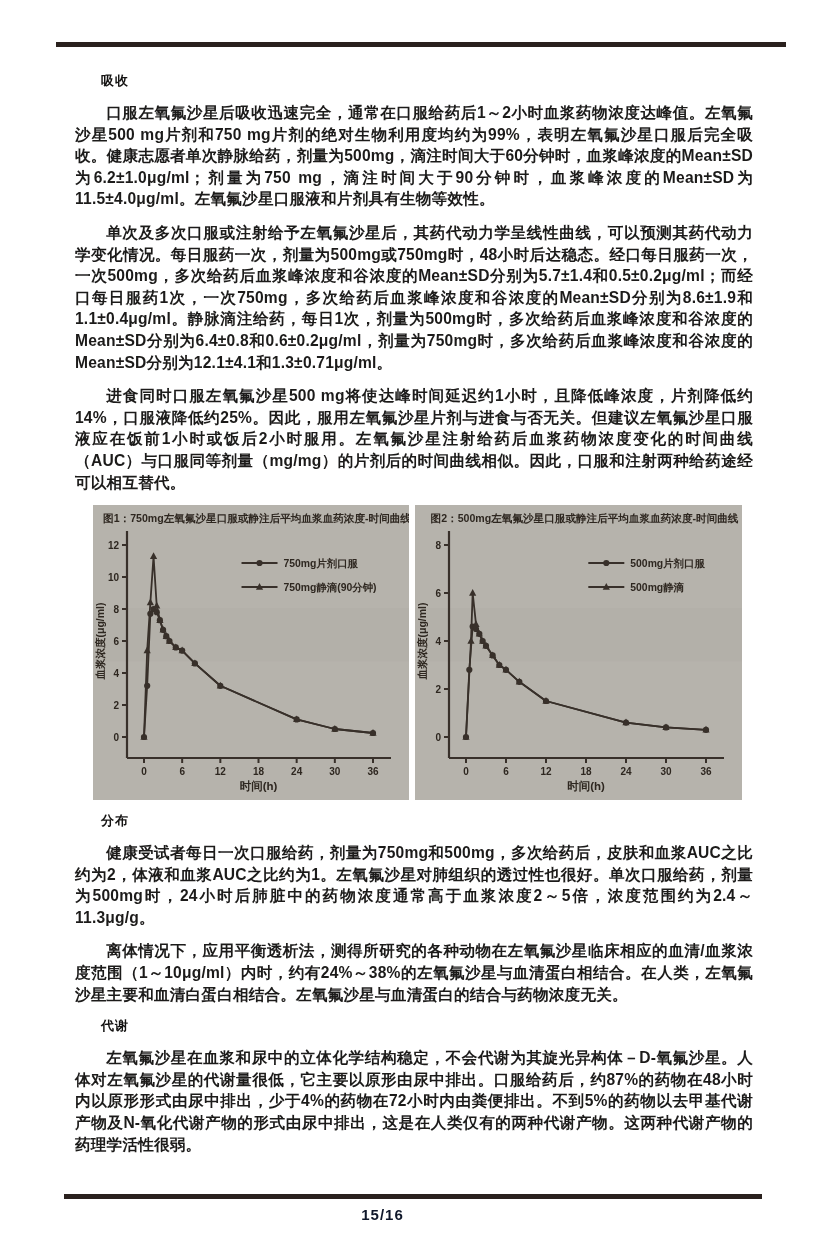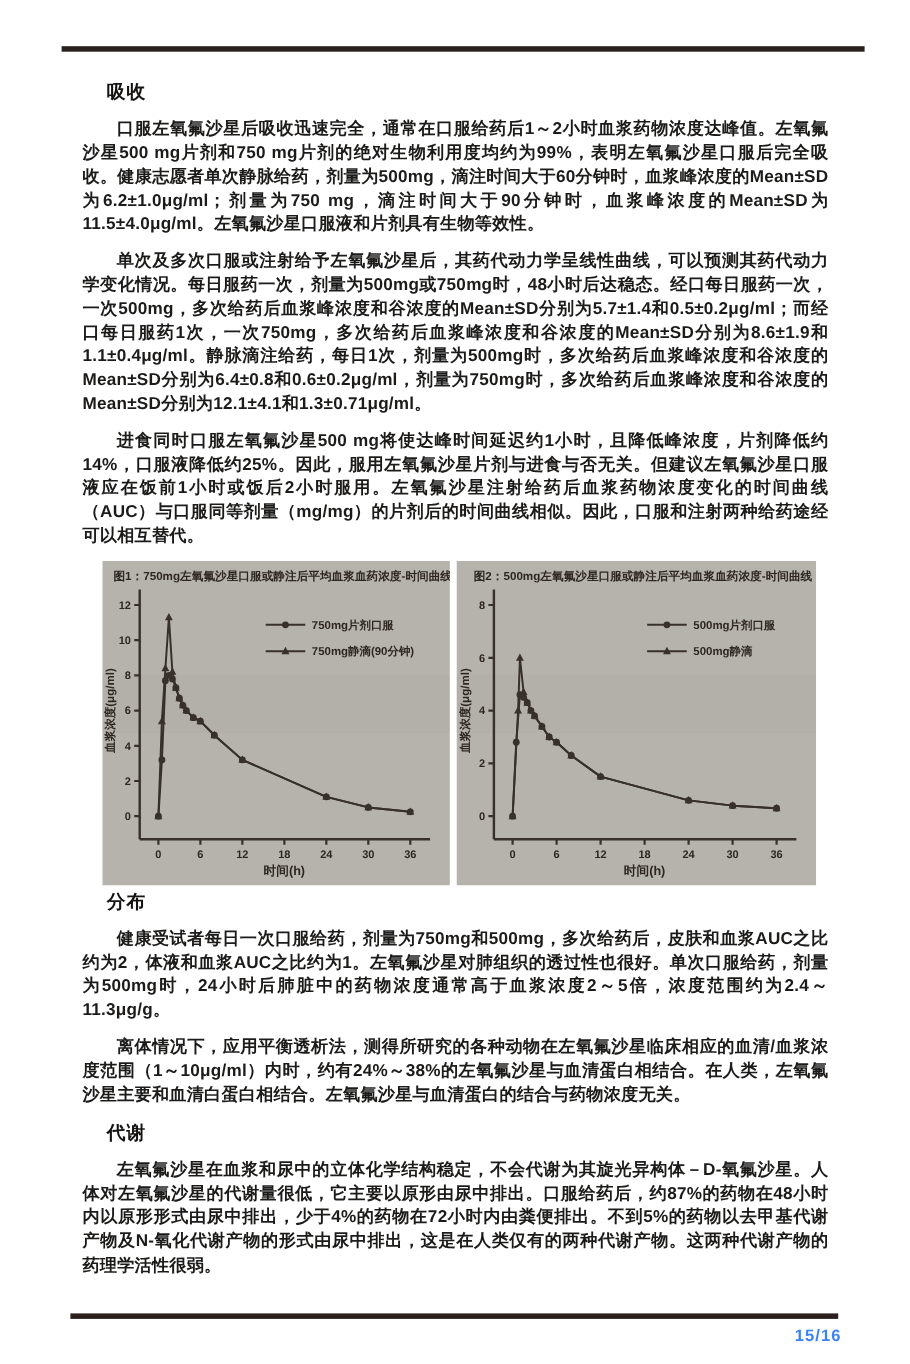"吸收" h2.sec { font-size: 17px -> 13px; margin: 0 -> 12px }
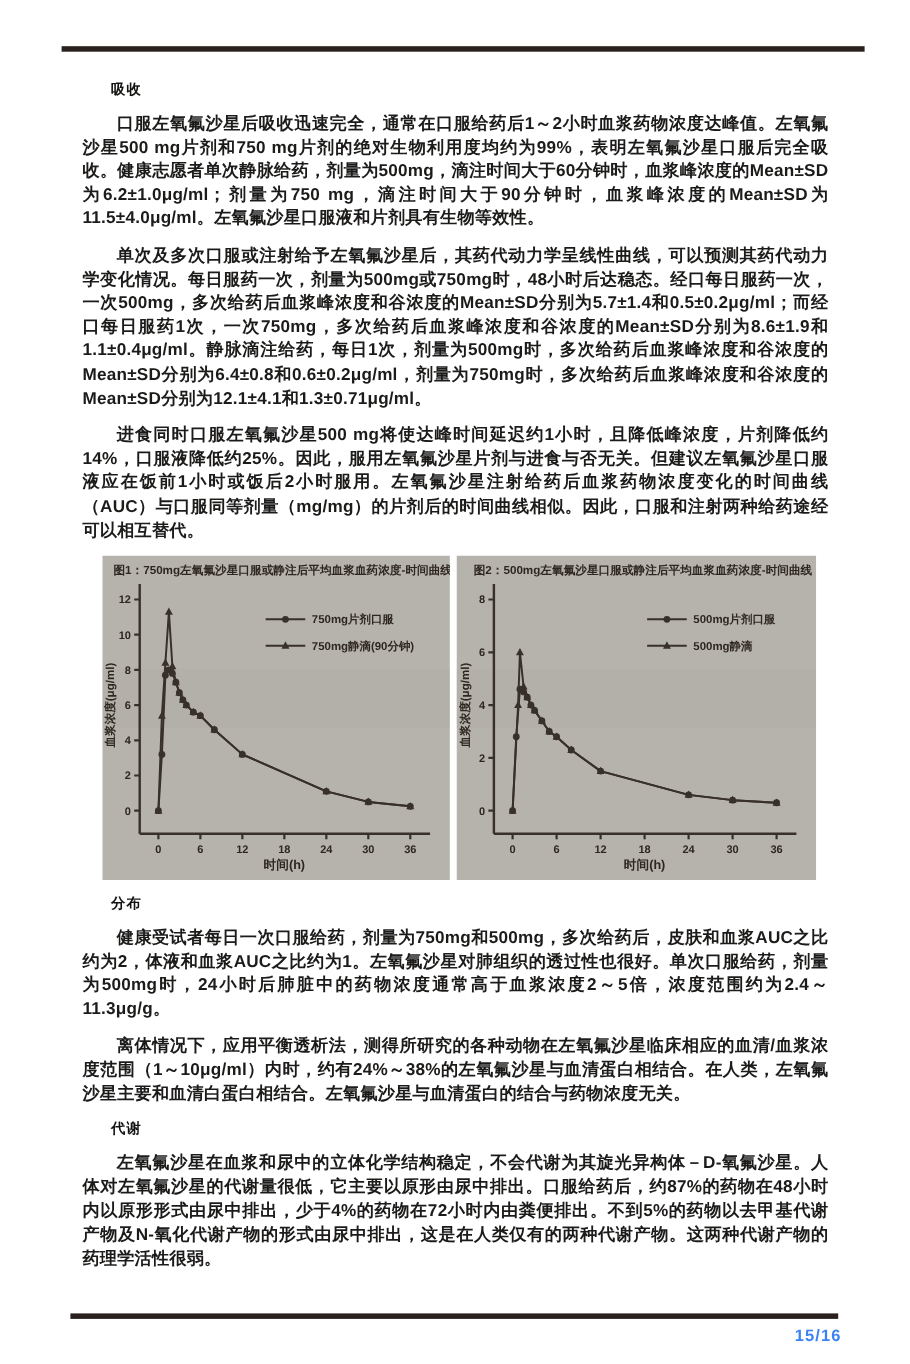"15/16" .pageno { color: #3b82f6 -> #0f172a; text-align: right -> center }
